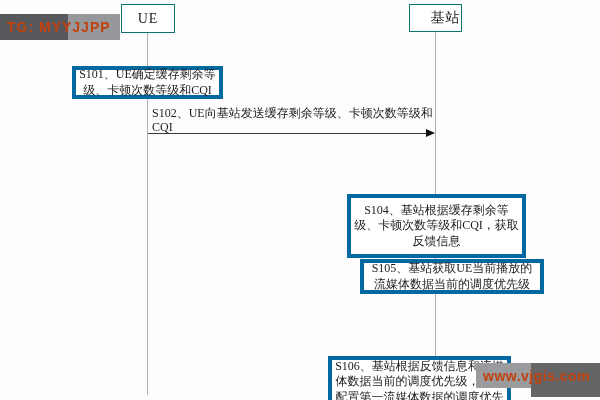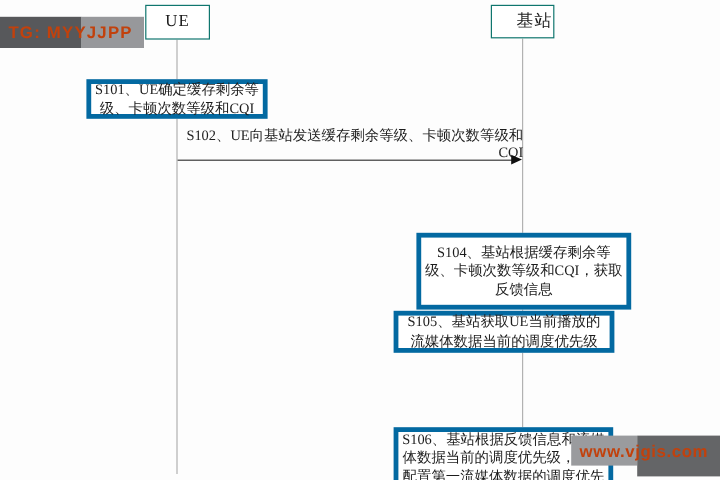"S102、UE向基站发送缓存剩余等级、卡顿次数等级和CQI" .msg-label { left: 142px -> 152px; text-align: right -> left }
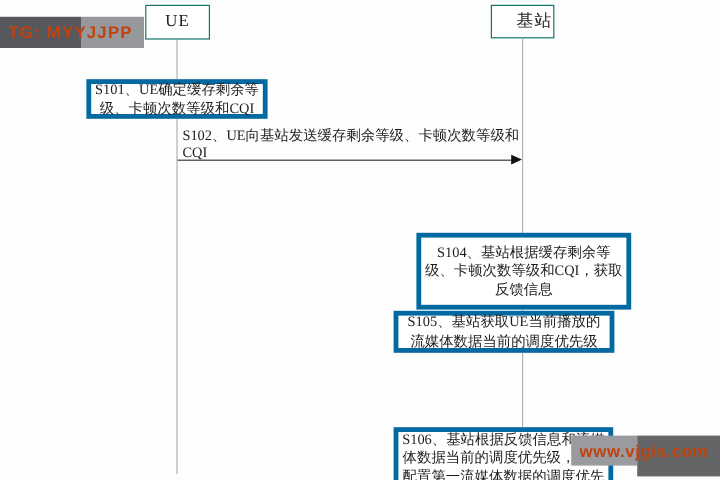"S105、基站获取UE当前播放的流媒体数据当前的调度优先级" .step-s105 { left: 328px -> 360px }
